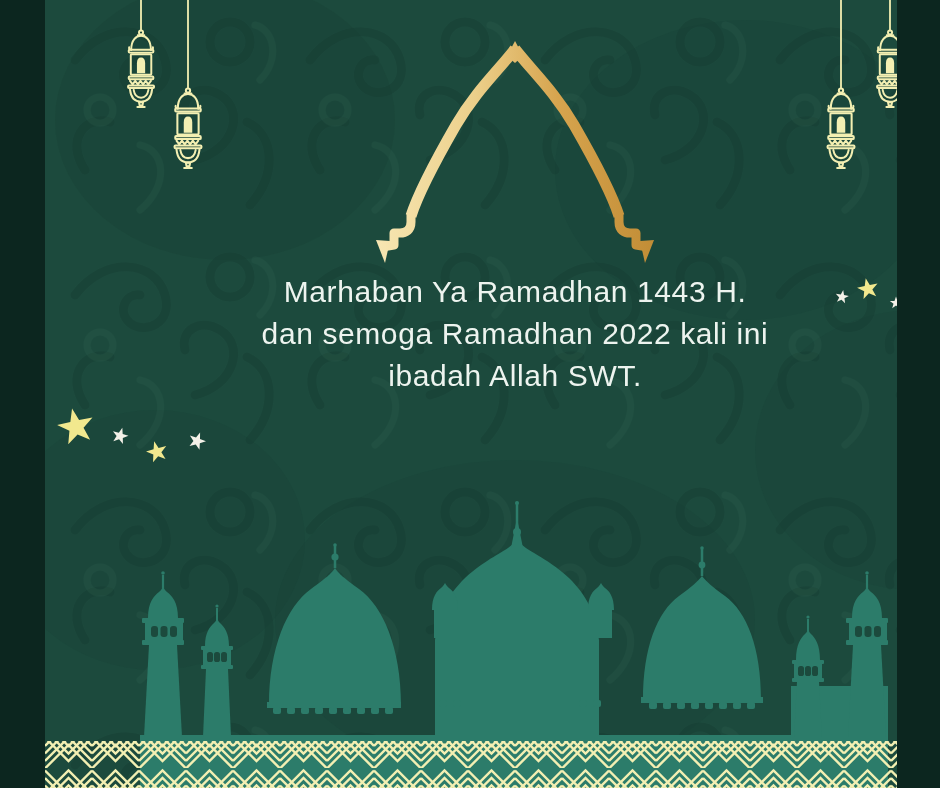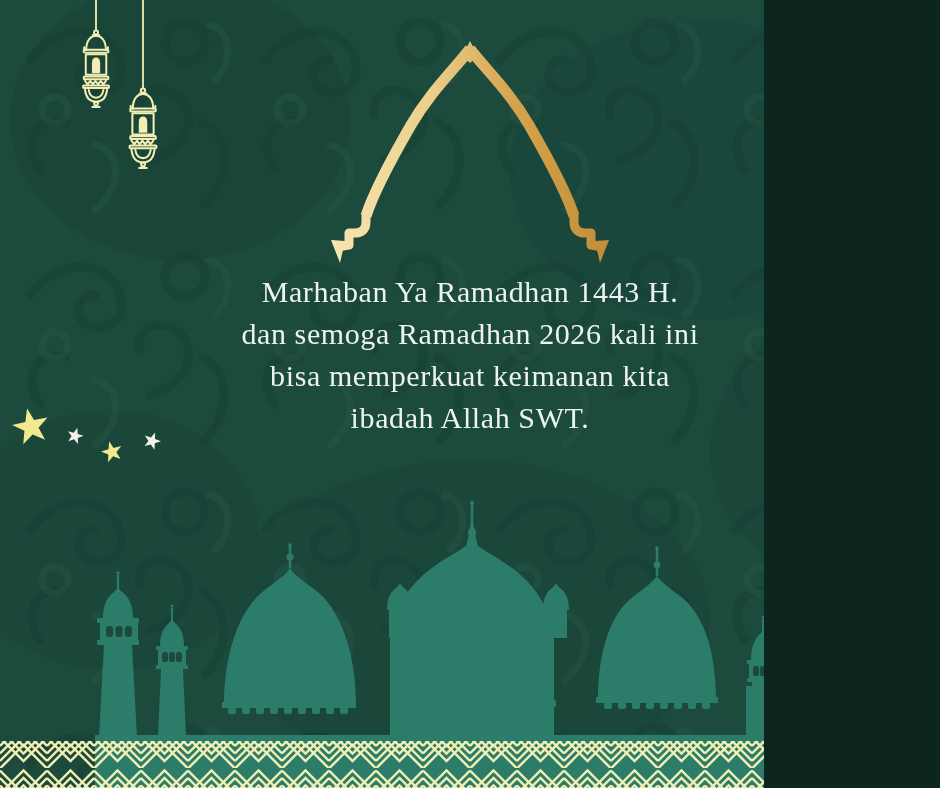"Marhaban Ya Ramadhan 1443 H." .canvas { font-family: Liberation Serif, serif -> Liberation Sans, sans-serif; margin-left: none -> 45px; width: 764px -> 852px }
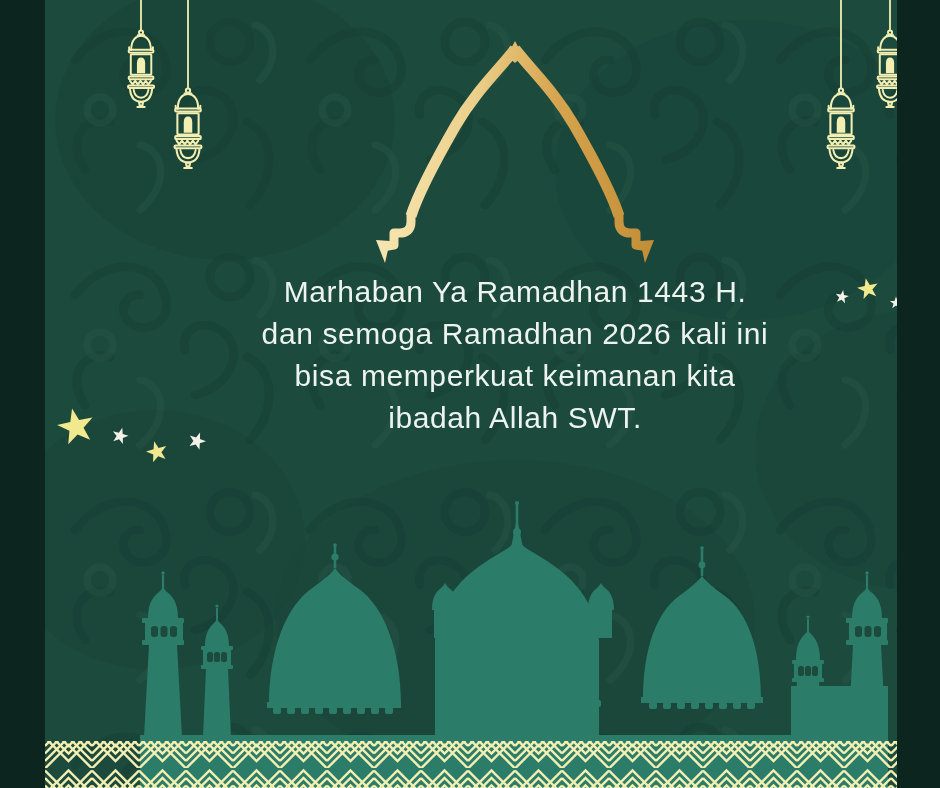"dan semoga Ramadhan 2026 kali" div { text: 2026 -> 2022 }
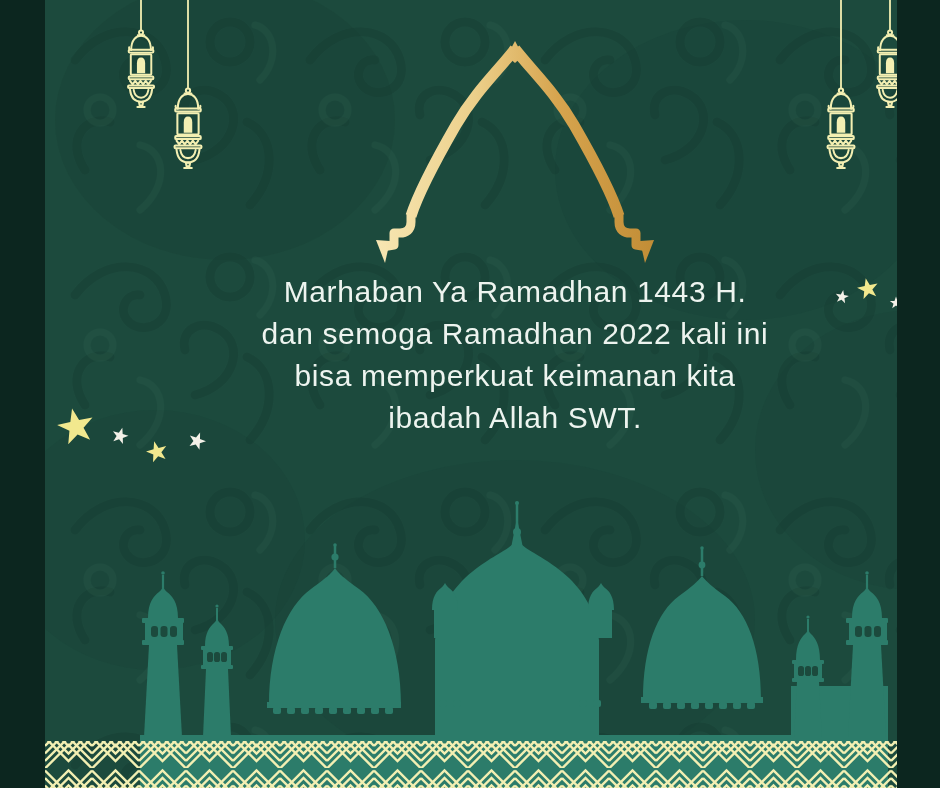"bisa memperkuat keimanan kita" div { html: <div>bisa memperkuat keimanan kita</div> -> none }
